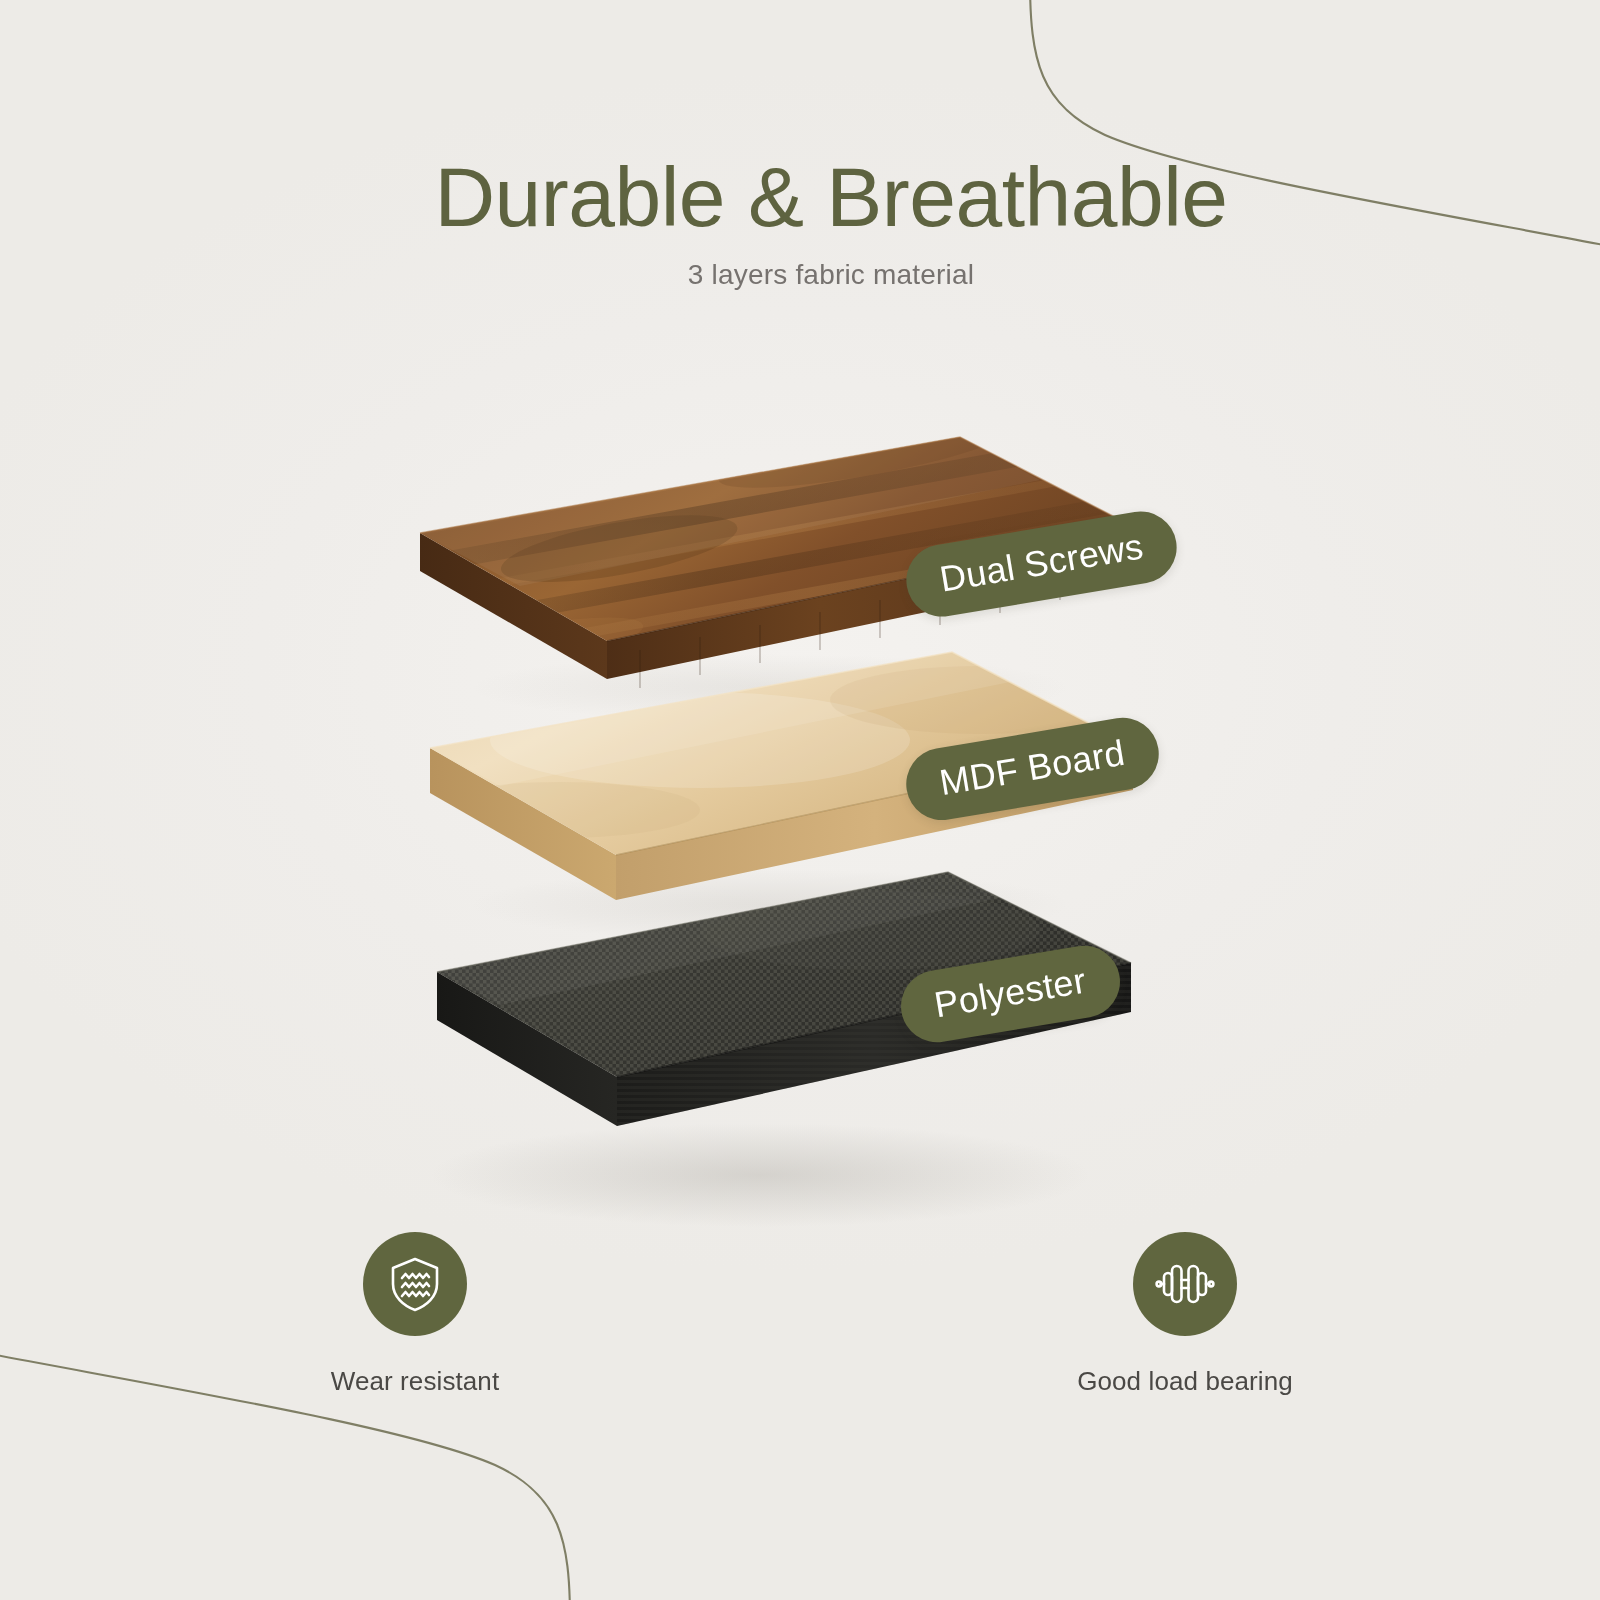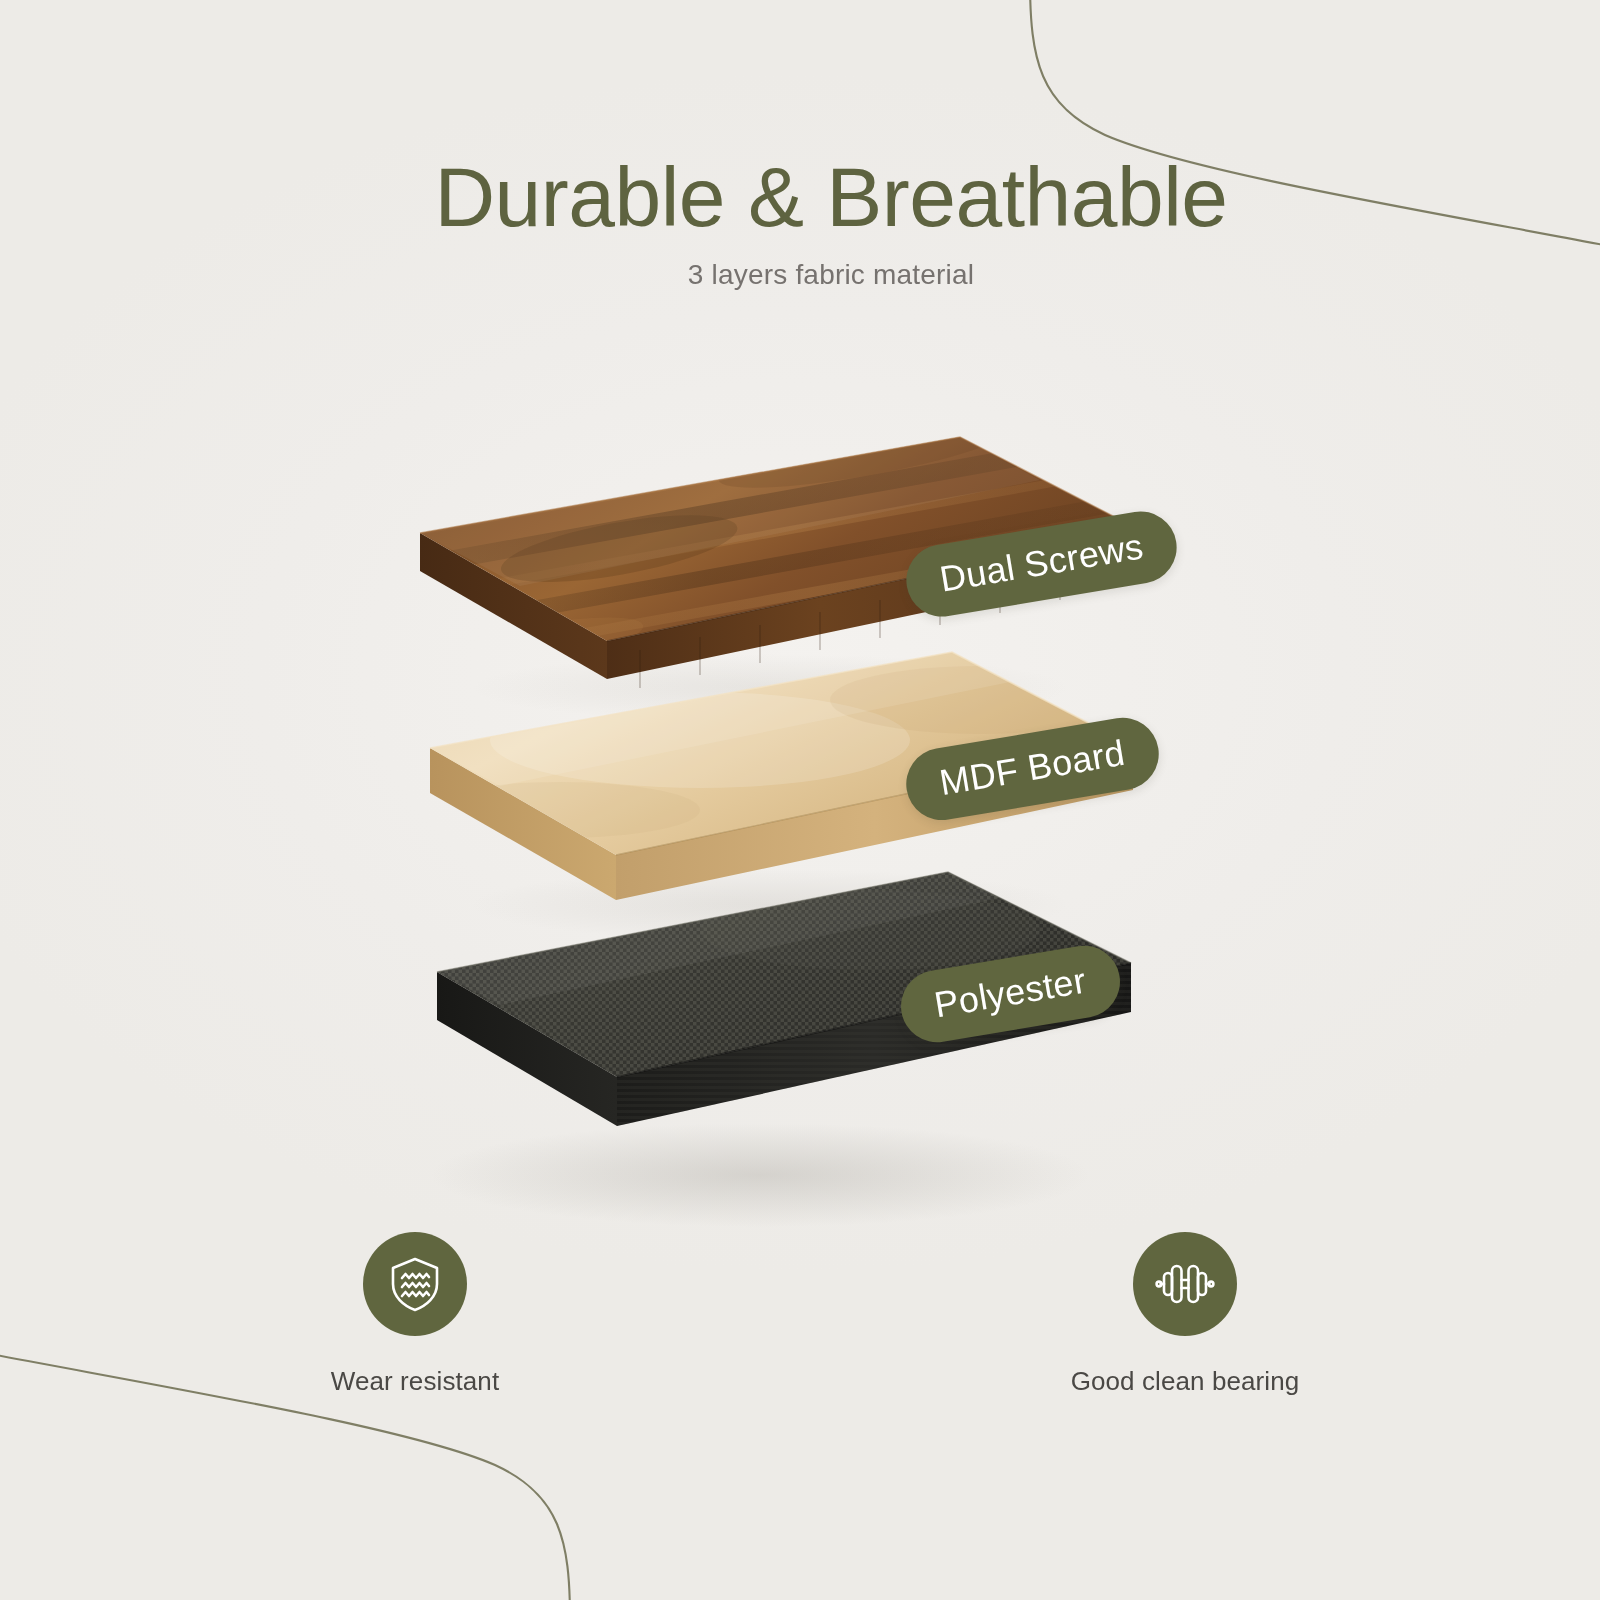"Good clean bearing" div.feature-label { text: clean -> load }
